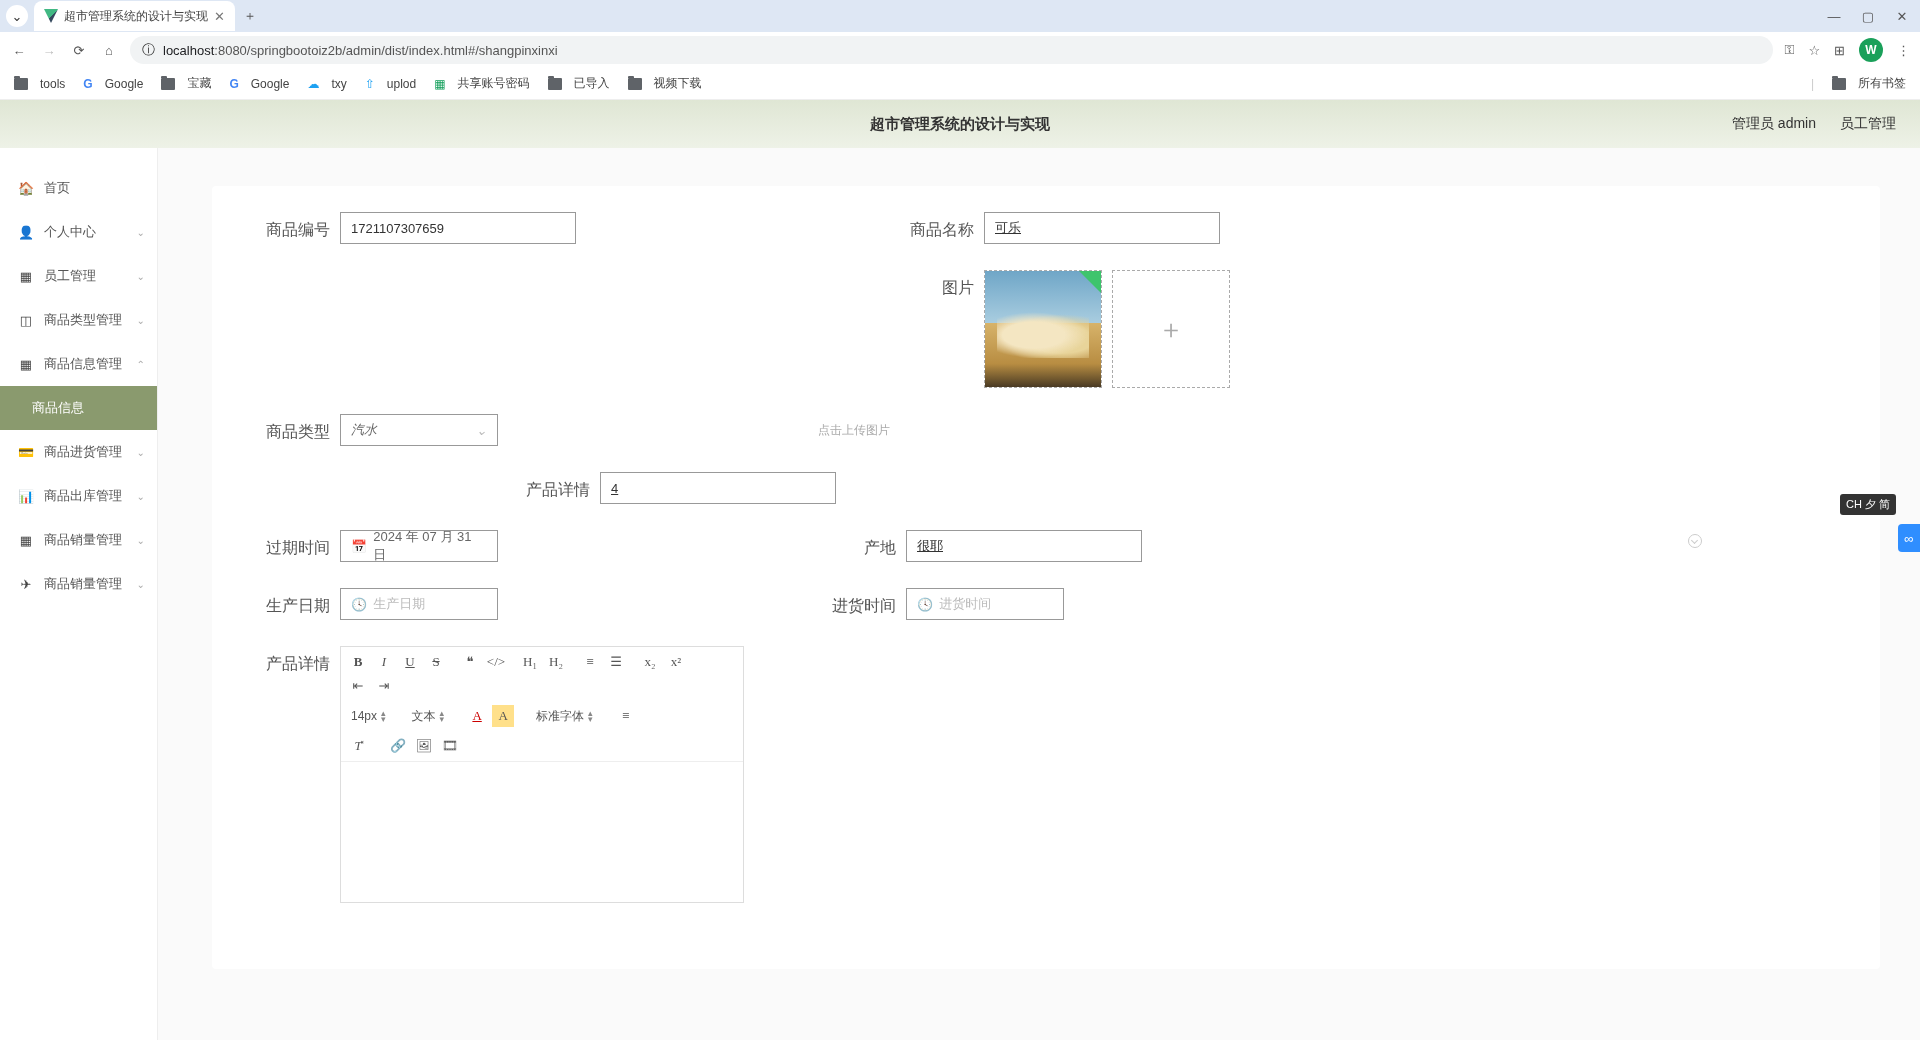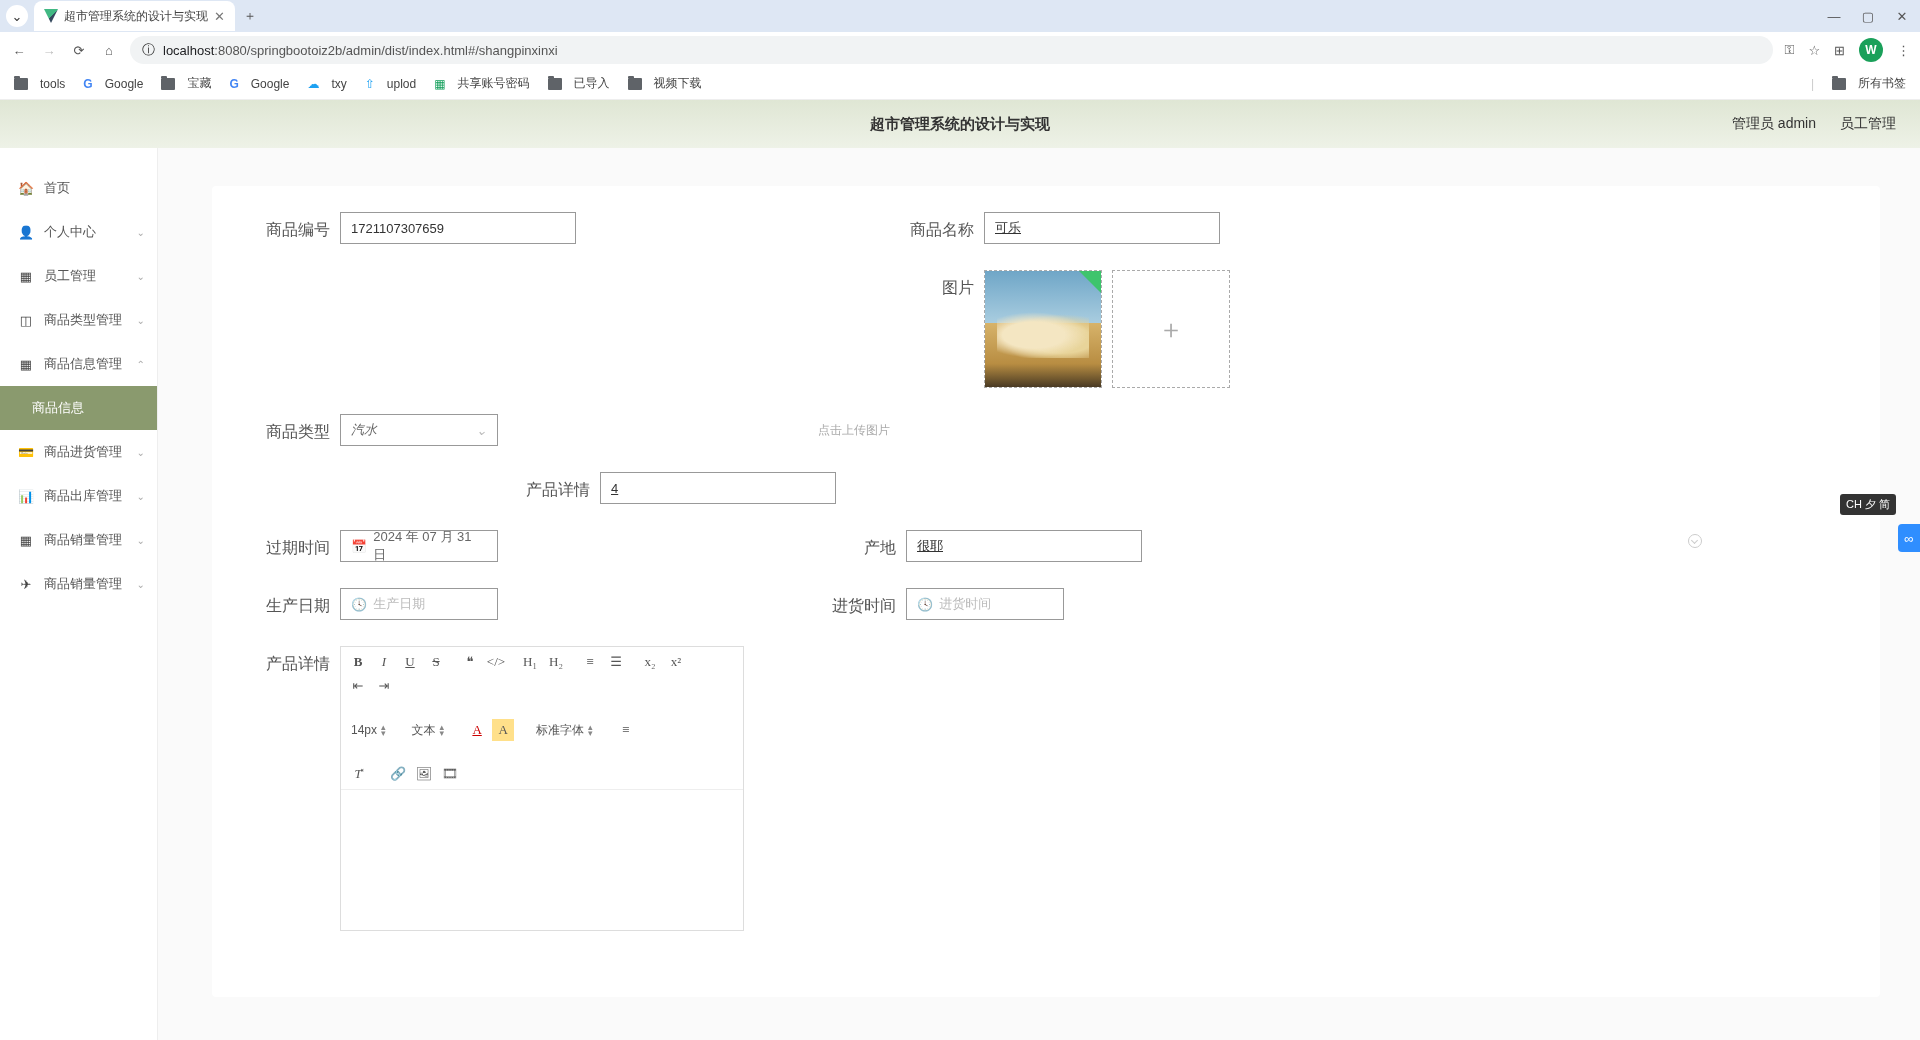"14px" .row2 { margin-top: 20px -> 6px }
